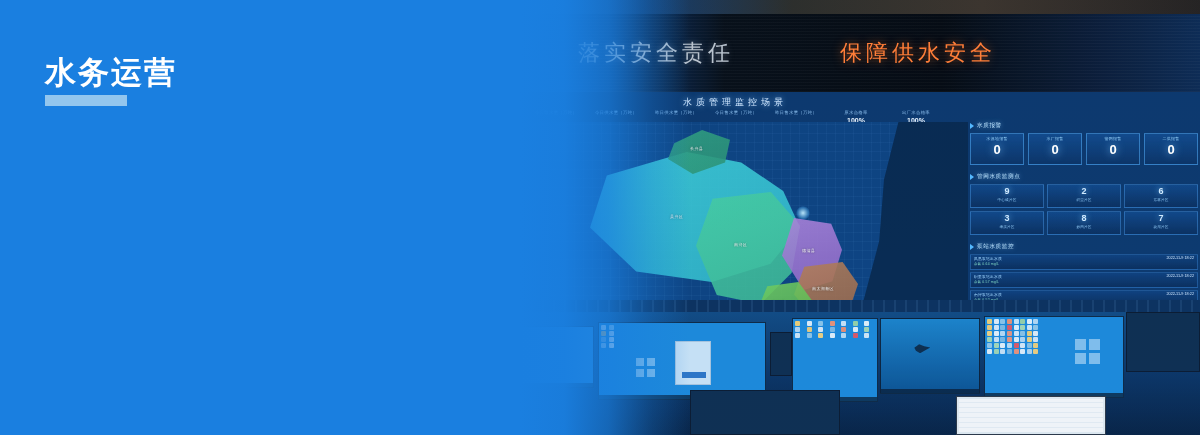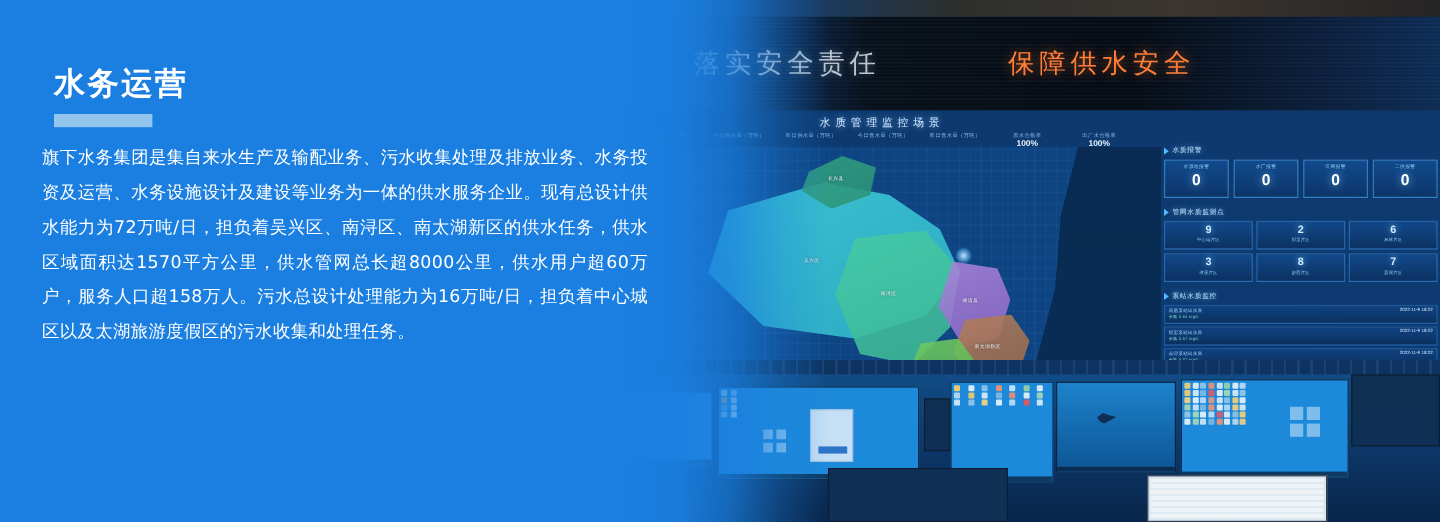"水务运营" .title { font-size: 26px -> 31px }
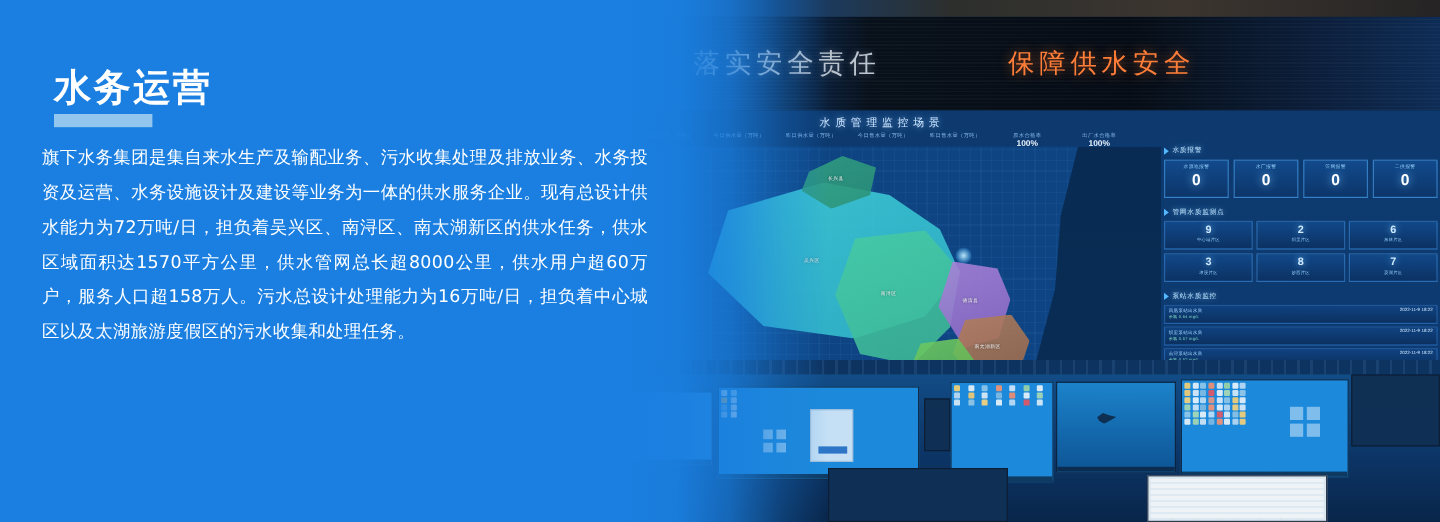"旗下水务集团是集自来水生产及输配业务、污水收集处理及排放业务、水务投资及运营、水" div.body-text { html: <div>旗下水务集团是集自来水生产及输配业务、污水收集处理及排放业务、水务投资及运营、水务设施设计及建设等业务为一体的供水服务企业。现有总设计供水能力为72万吨/日，担负着吴兴区、南浔区、南太湖新区的供水任务，供水区域面积达1570平方公里，供水管网总长超8000公里，供水用户超60万户，服务人口超158万人。污水总设计处理能力为16万吨/日，担负着中心城区以及太湖旅游度假区的污水收集和处理任务。</div> -> none }
